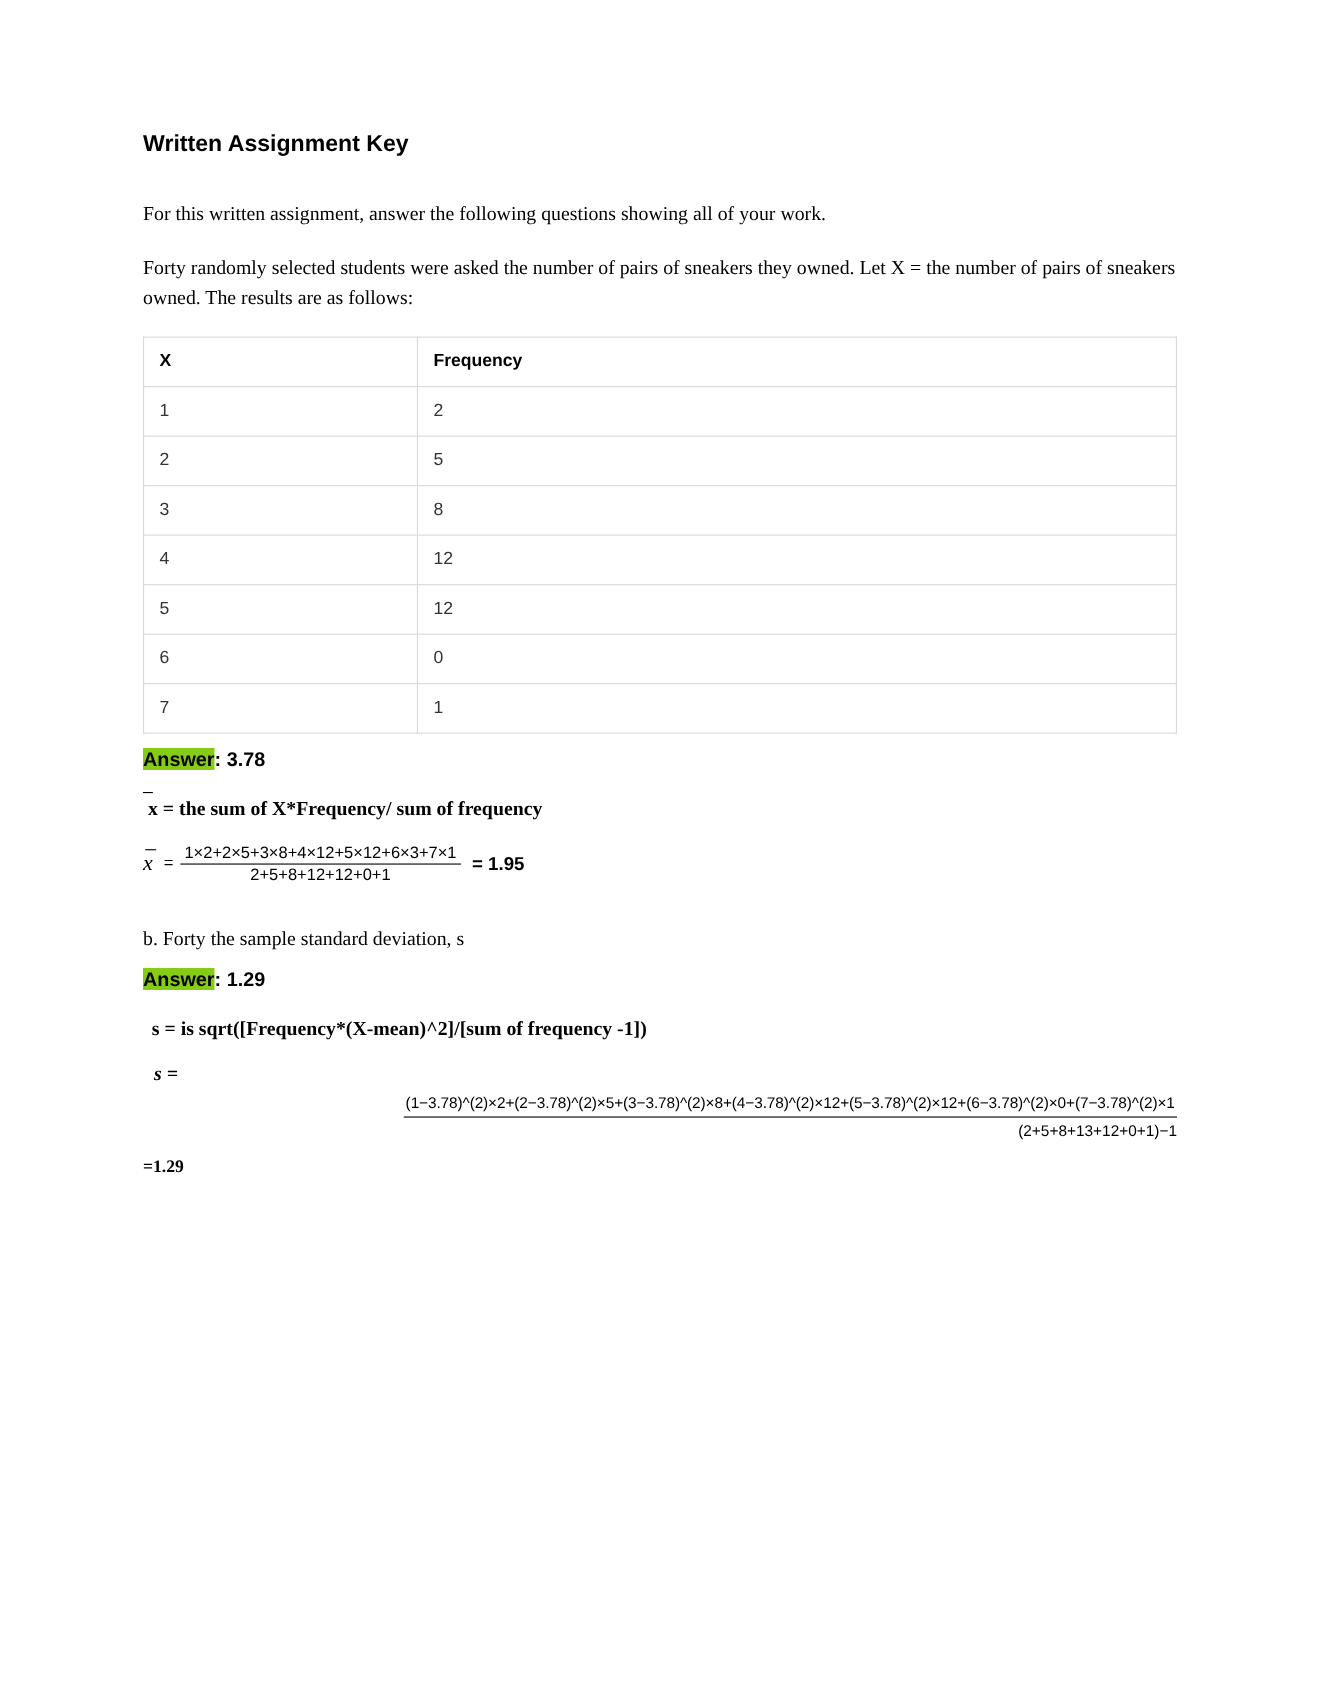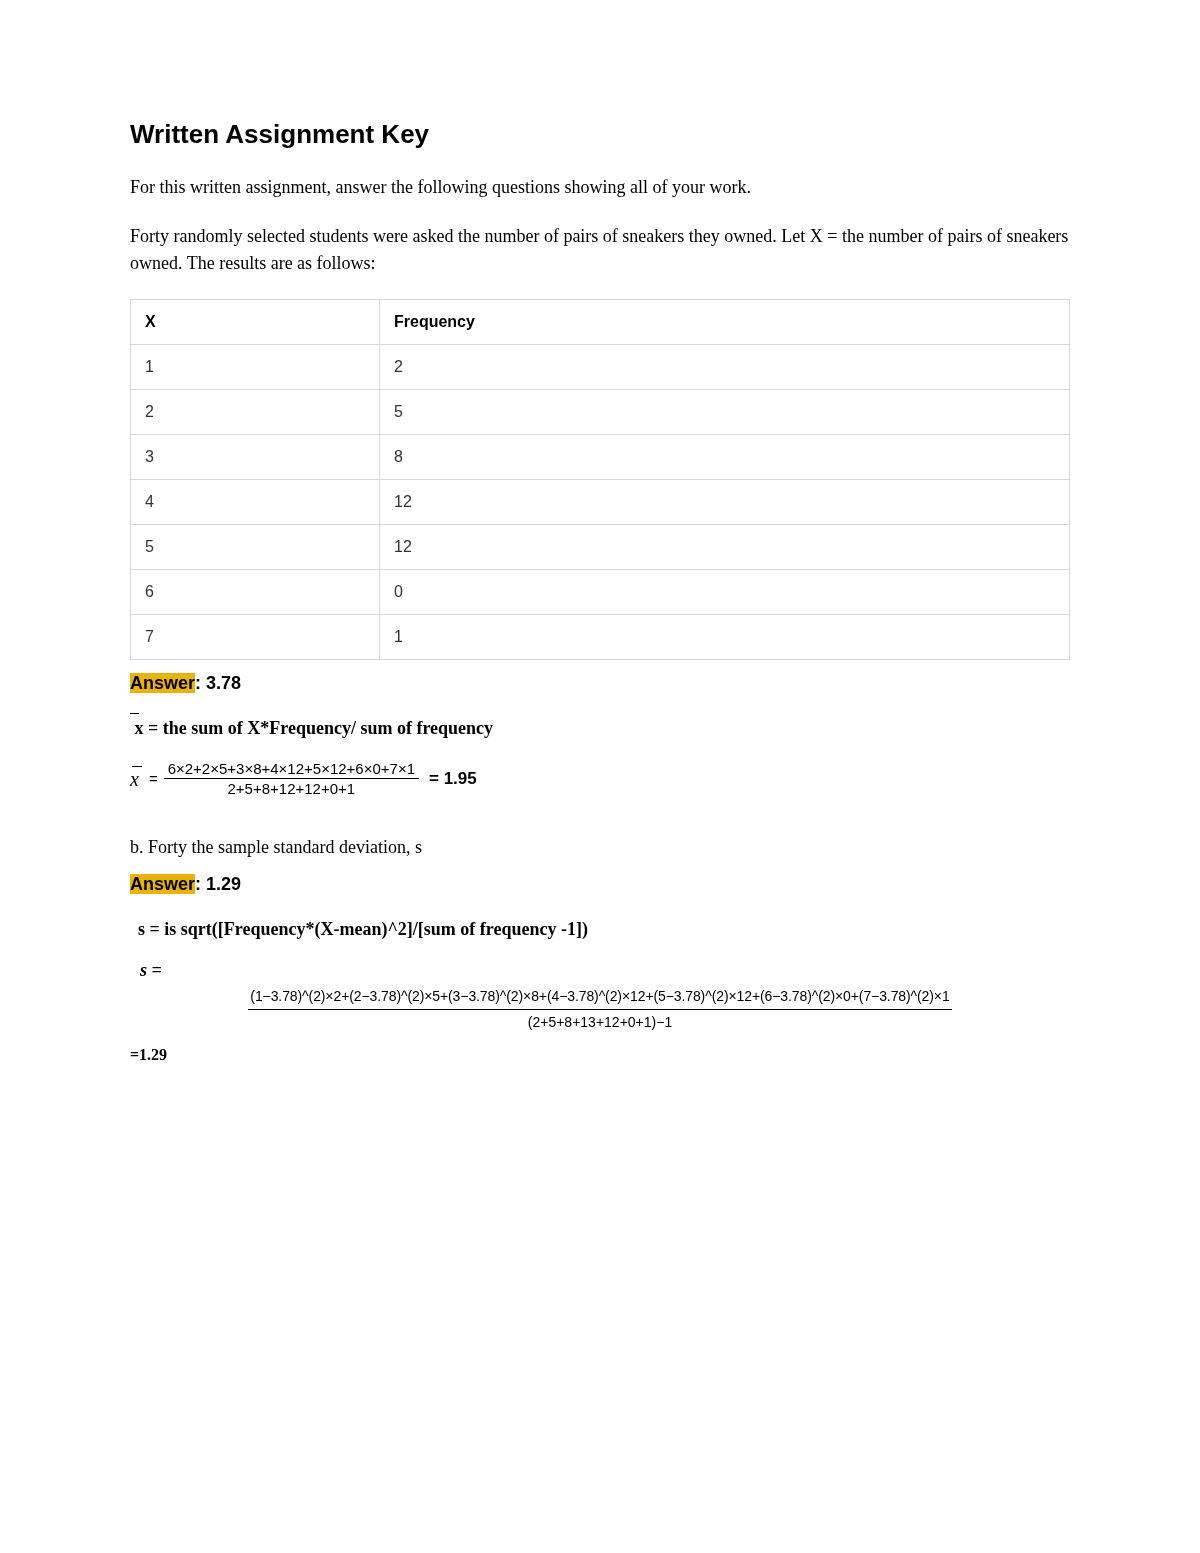"Written Assignment Key" .title { font-size: 26px -> 21px; margin-bottom: 20px -> 34px }
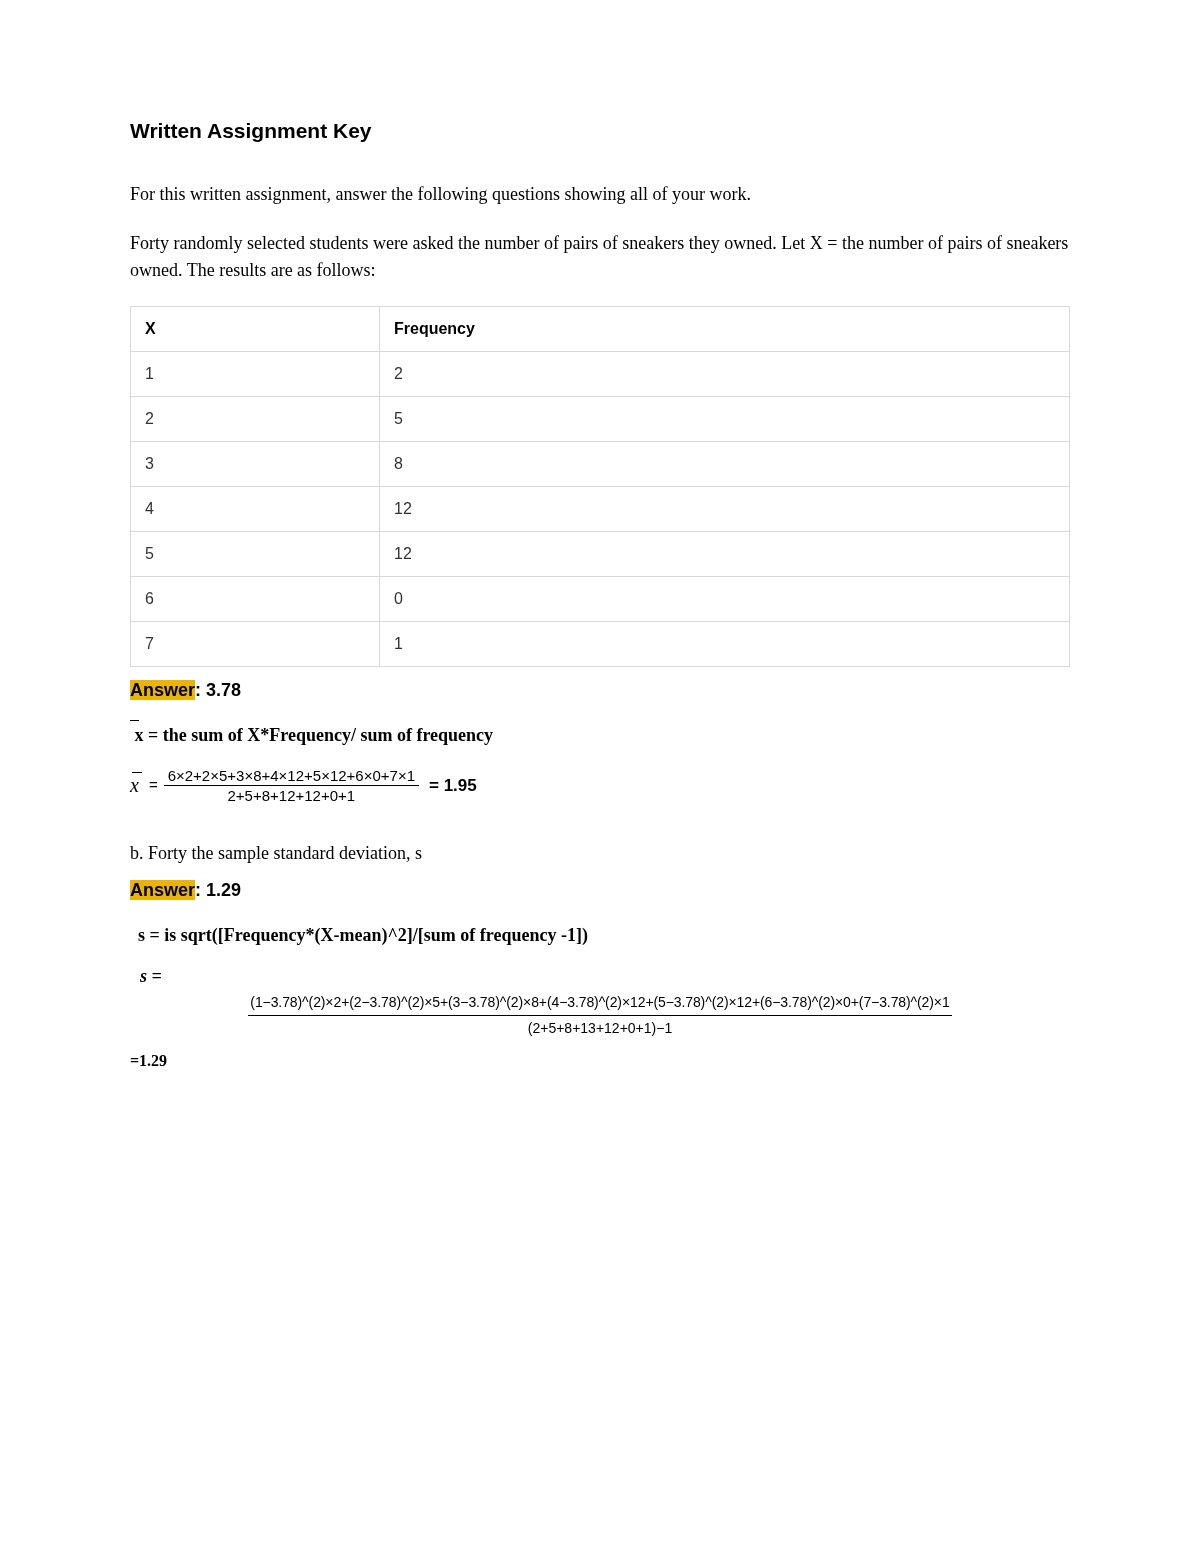"Answer" .answer-line .hl { background: #eab308 -> #84cc16 }
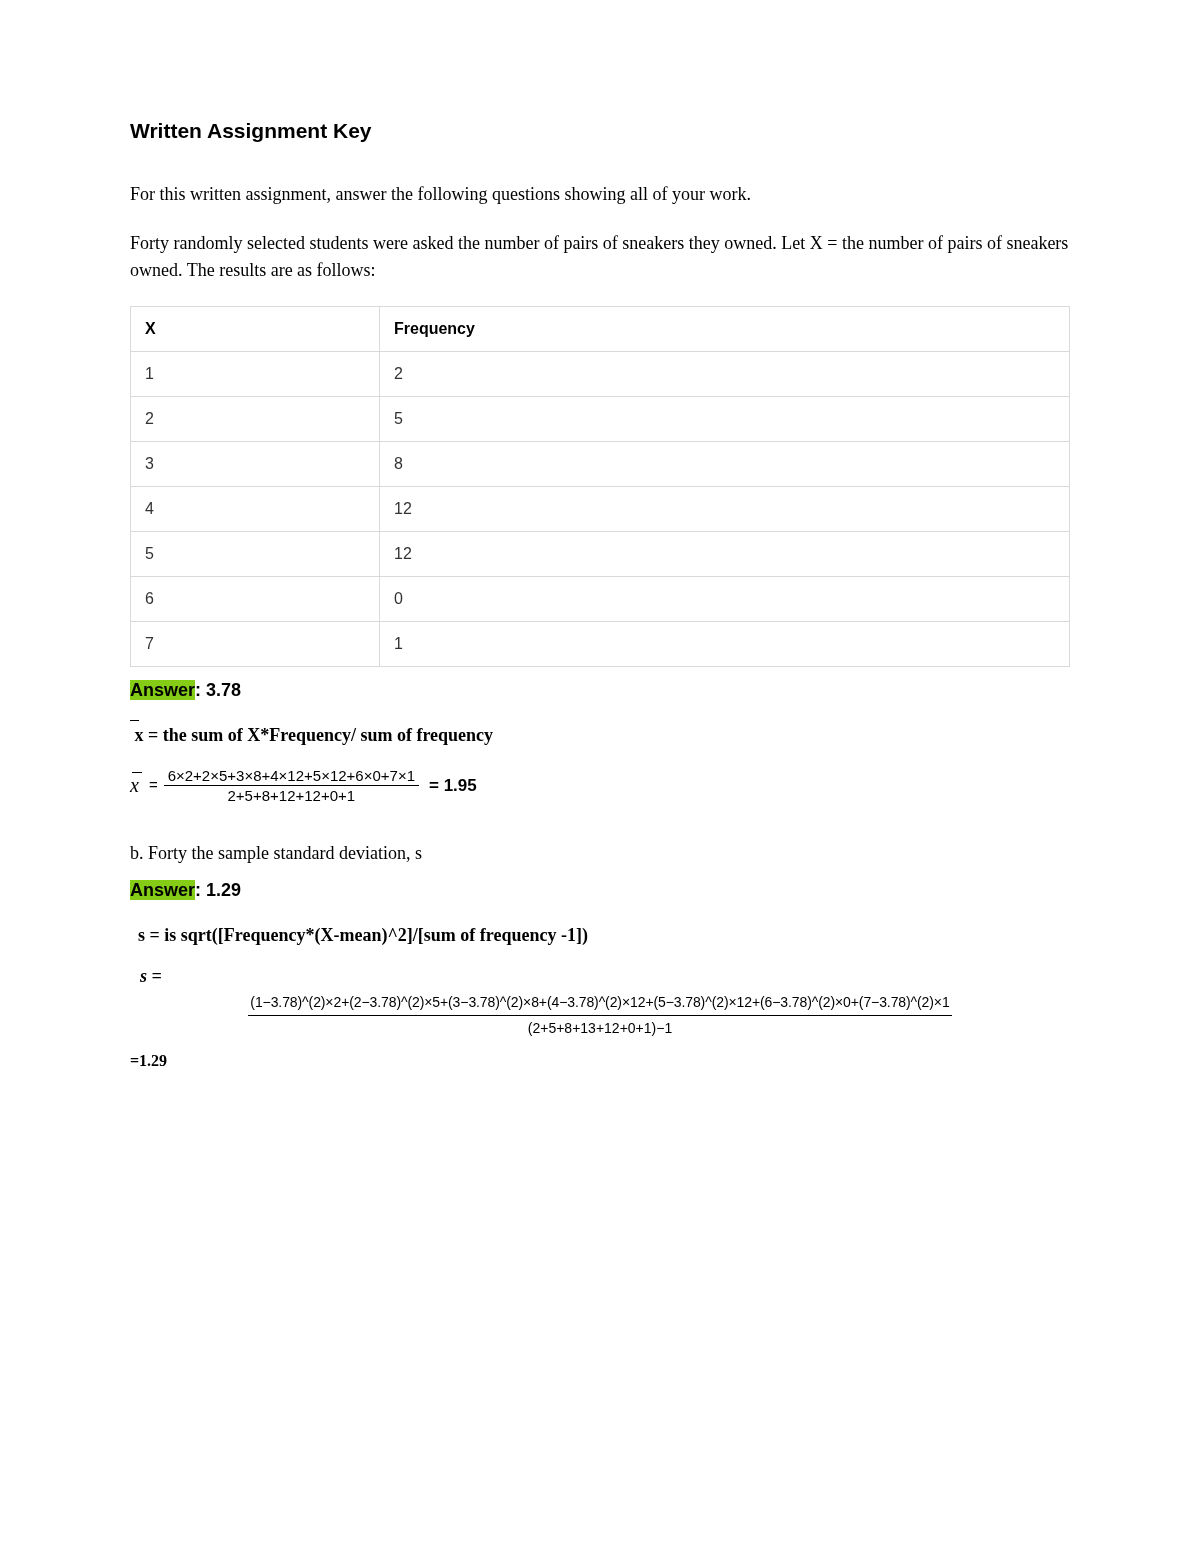"6×2+2×5+3×8+4×12+5×12+6×0+7×1" span.num { text: 6×2+2×5+3×8+4×12+5×12+6×0+7 -> 1×2+2×5+3×8+4×12+5×12+6×3+7 }
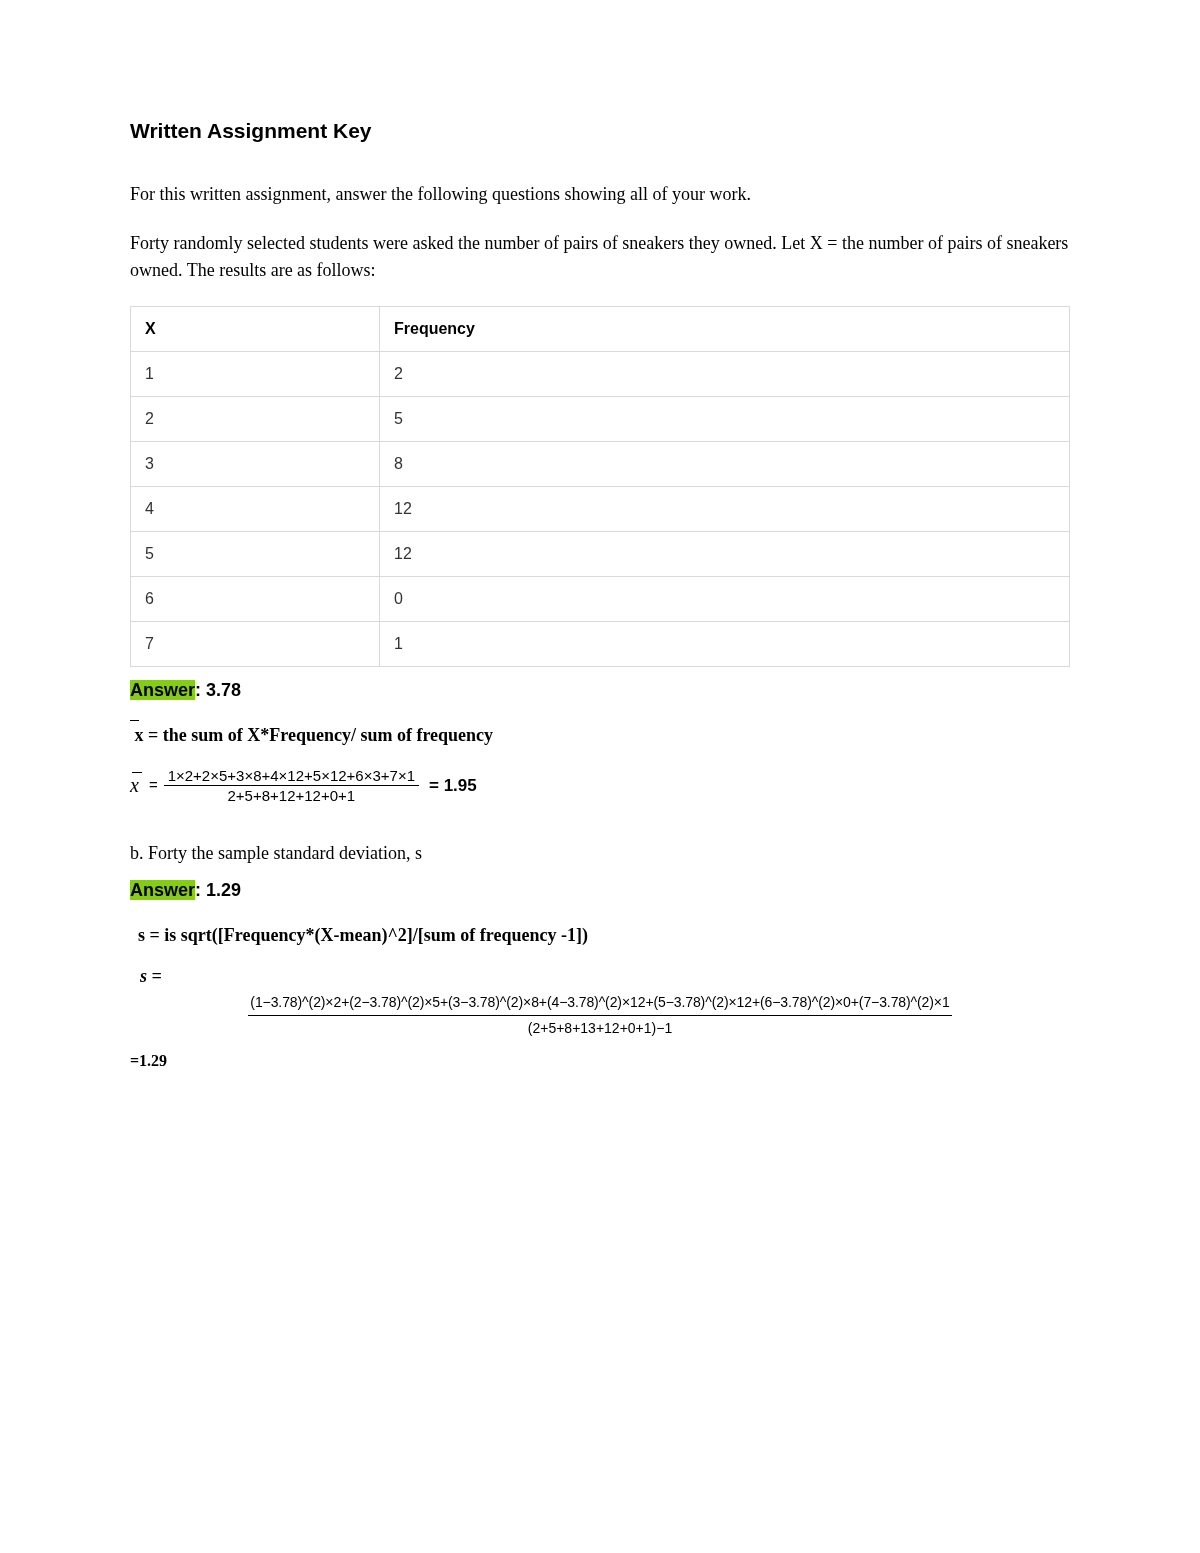"(1−3.78)^(2)×2+(2−3.78)^(2)×5+(3−3.78)^(" .bigfrac { align-items: center -> flex-end }
